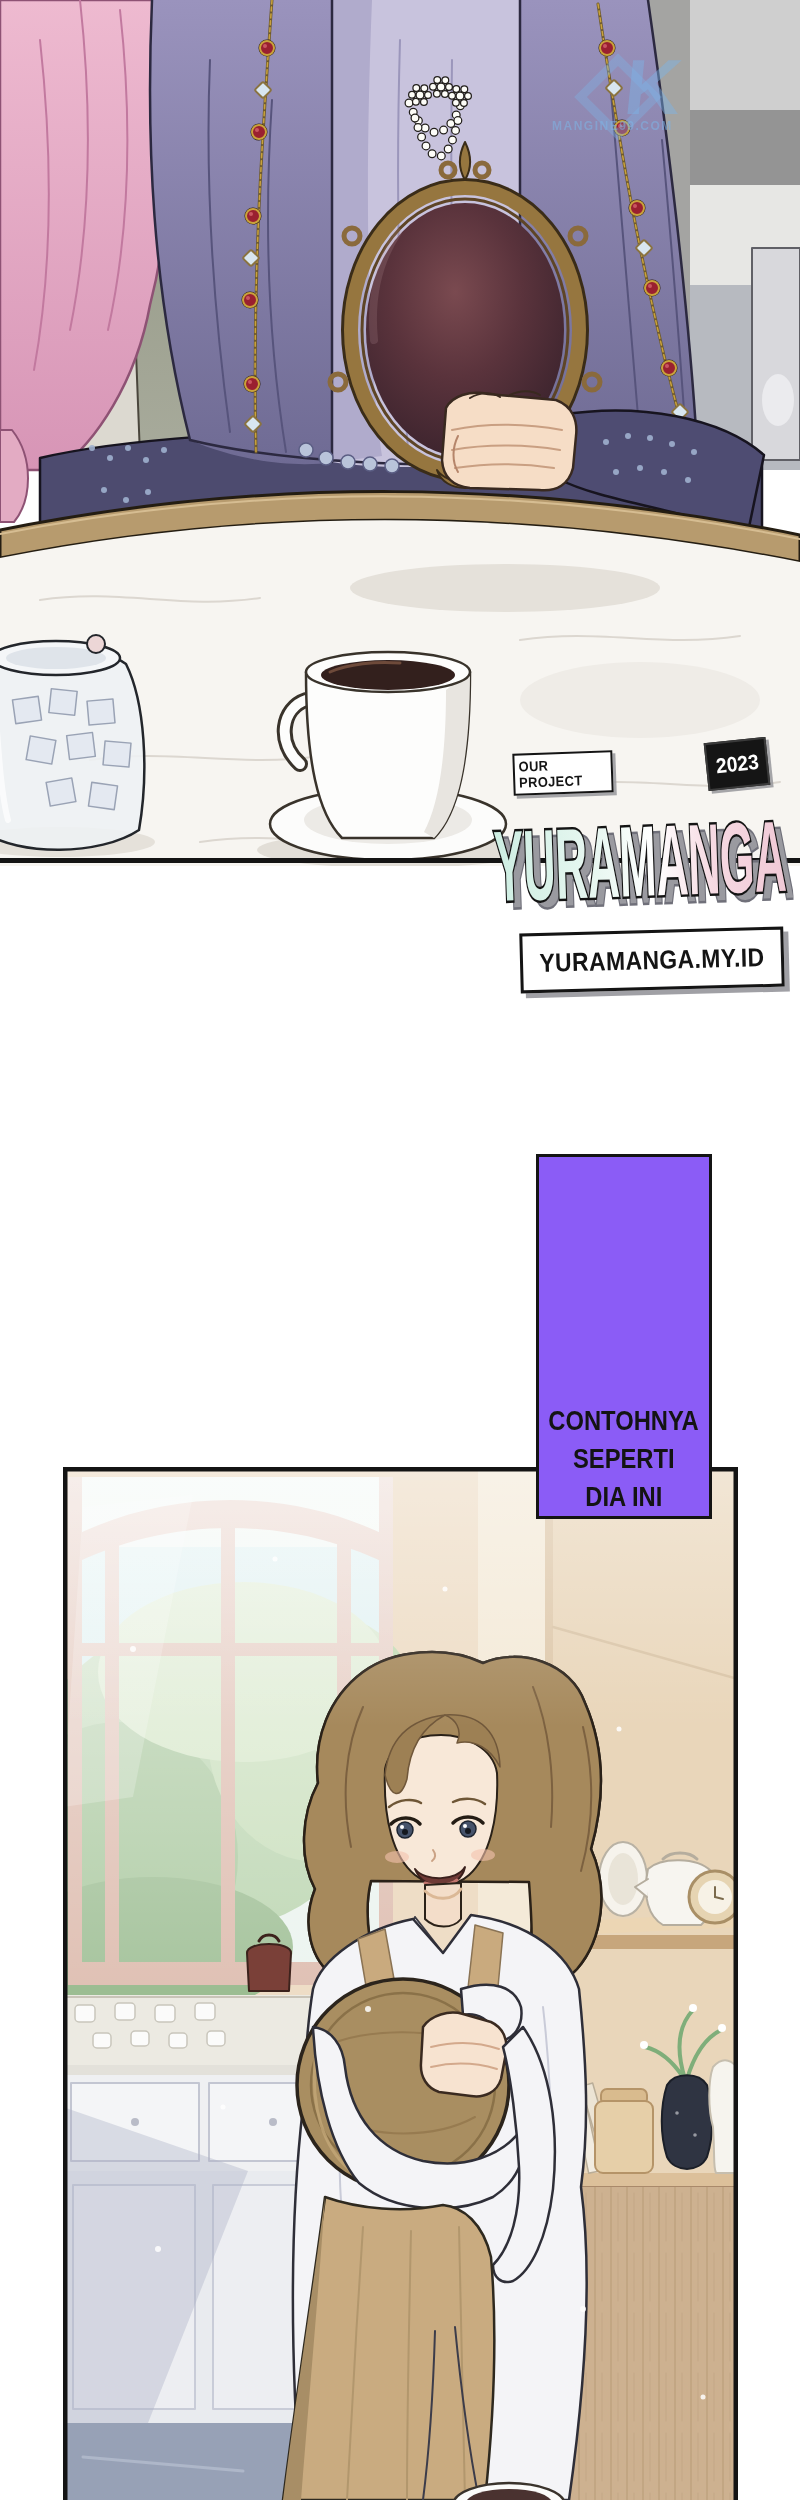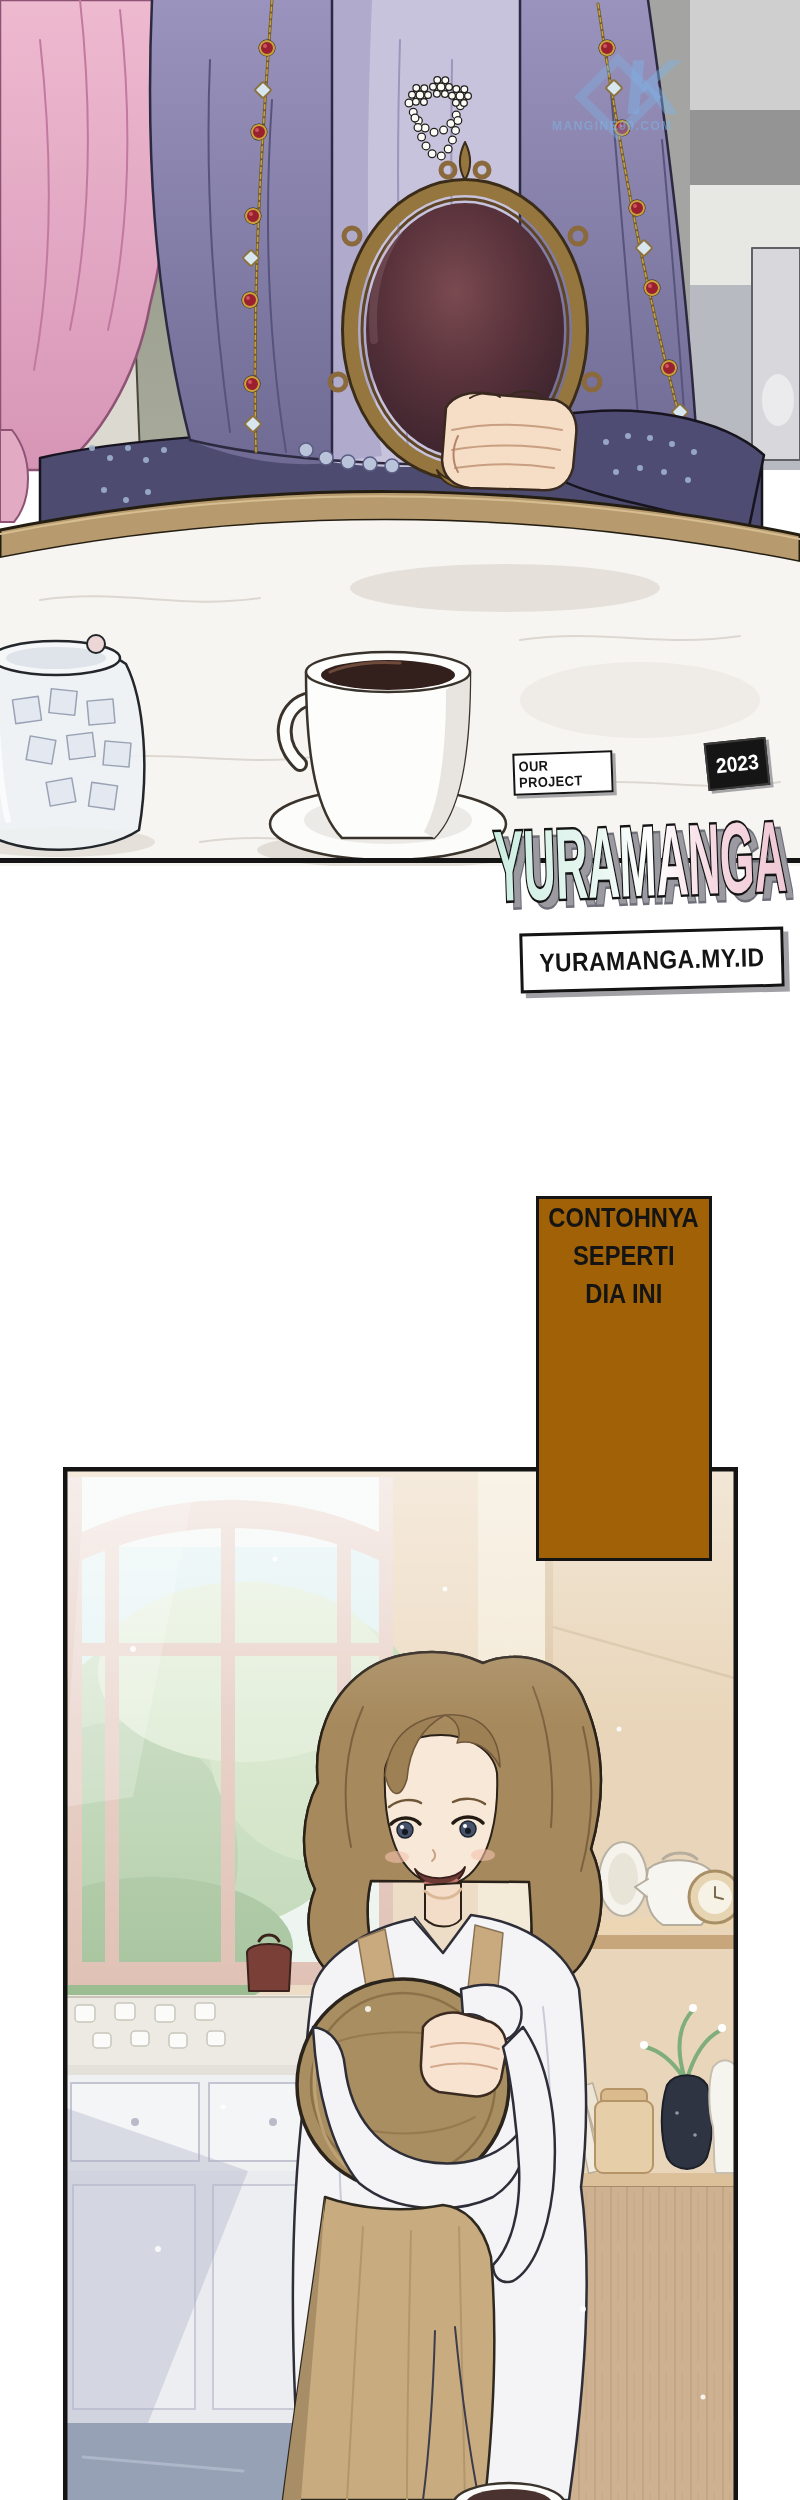"CONTOHNYA" .speech { background: #a16207 -> #8b5cf6; justify-content: flex-start -> flex-end; top: 1196px -> 1154px }
